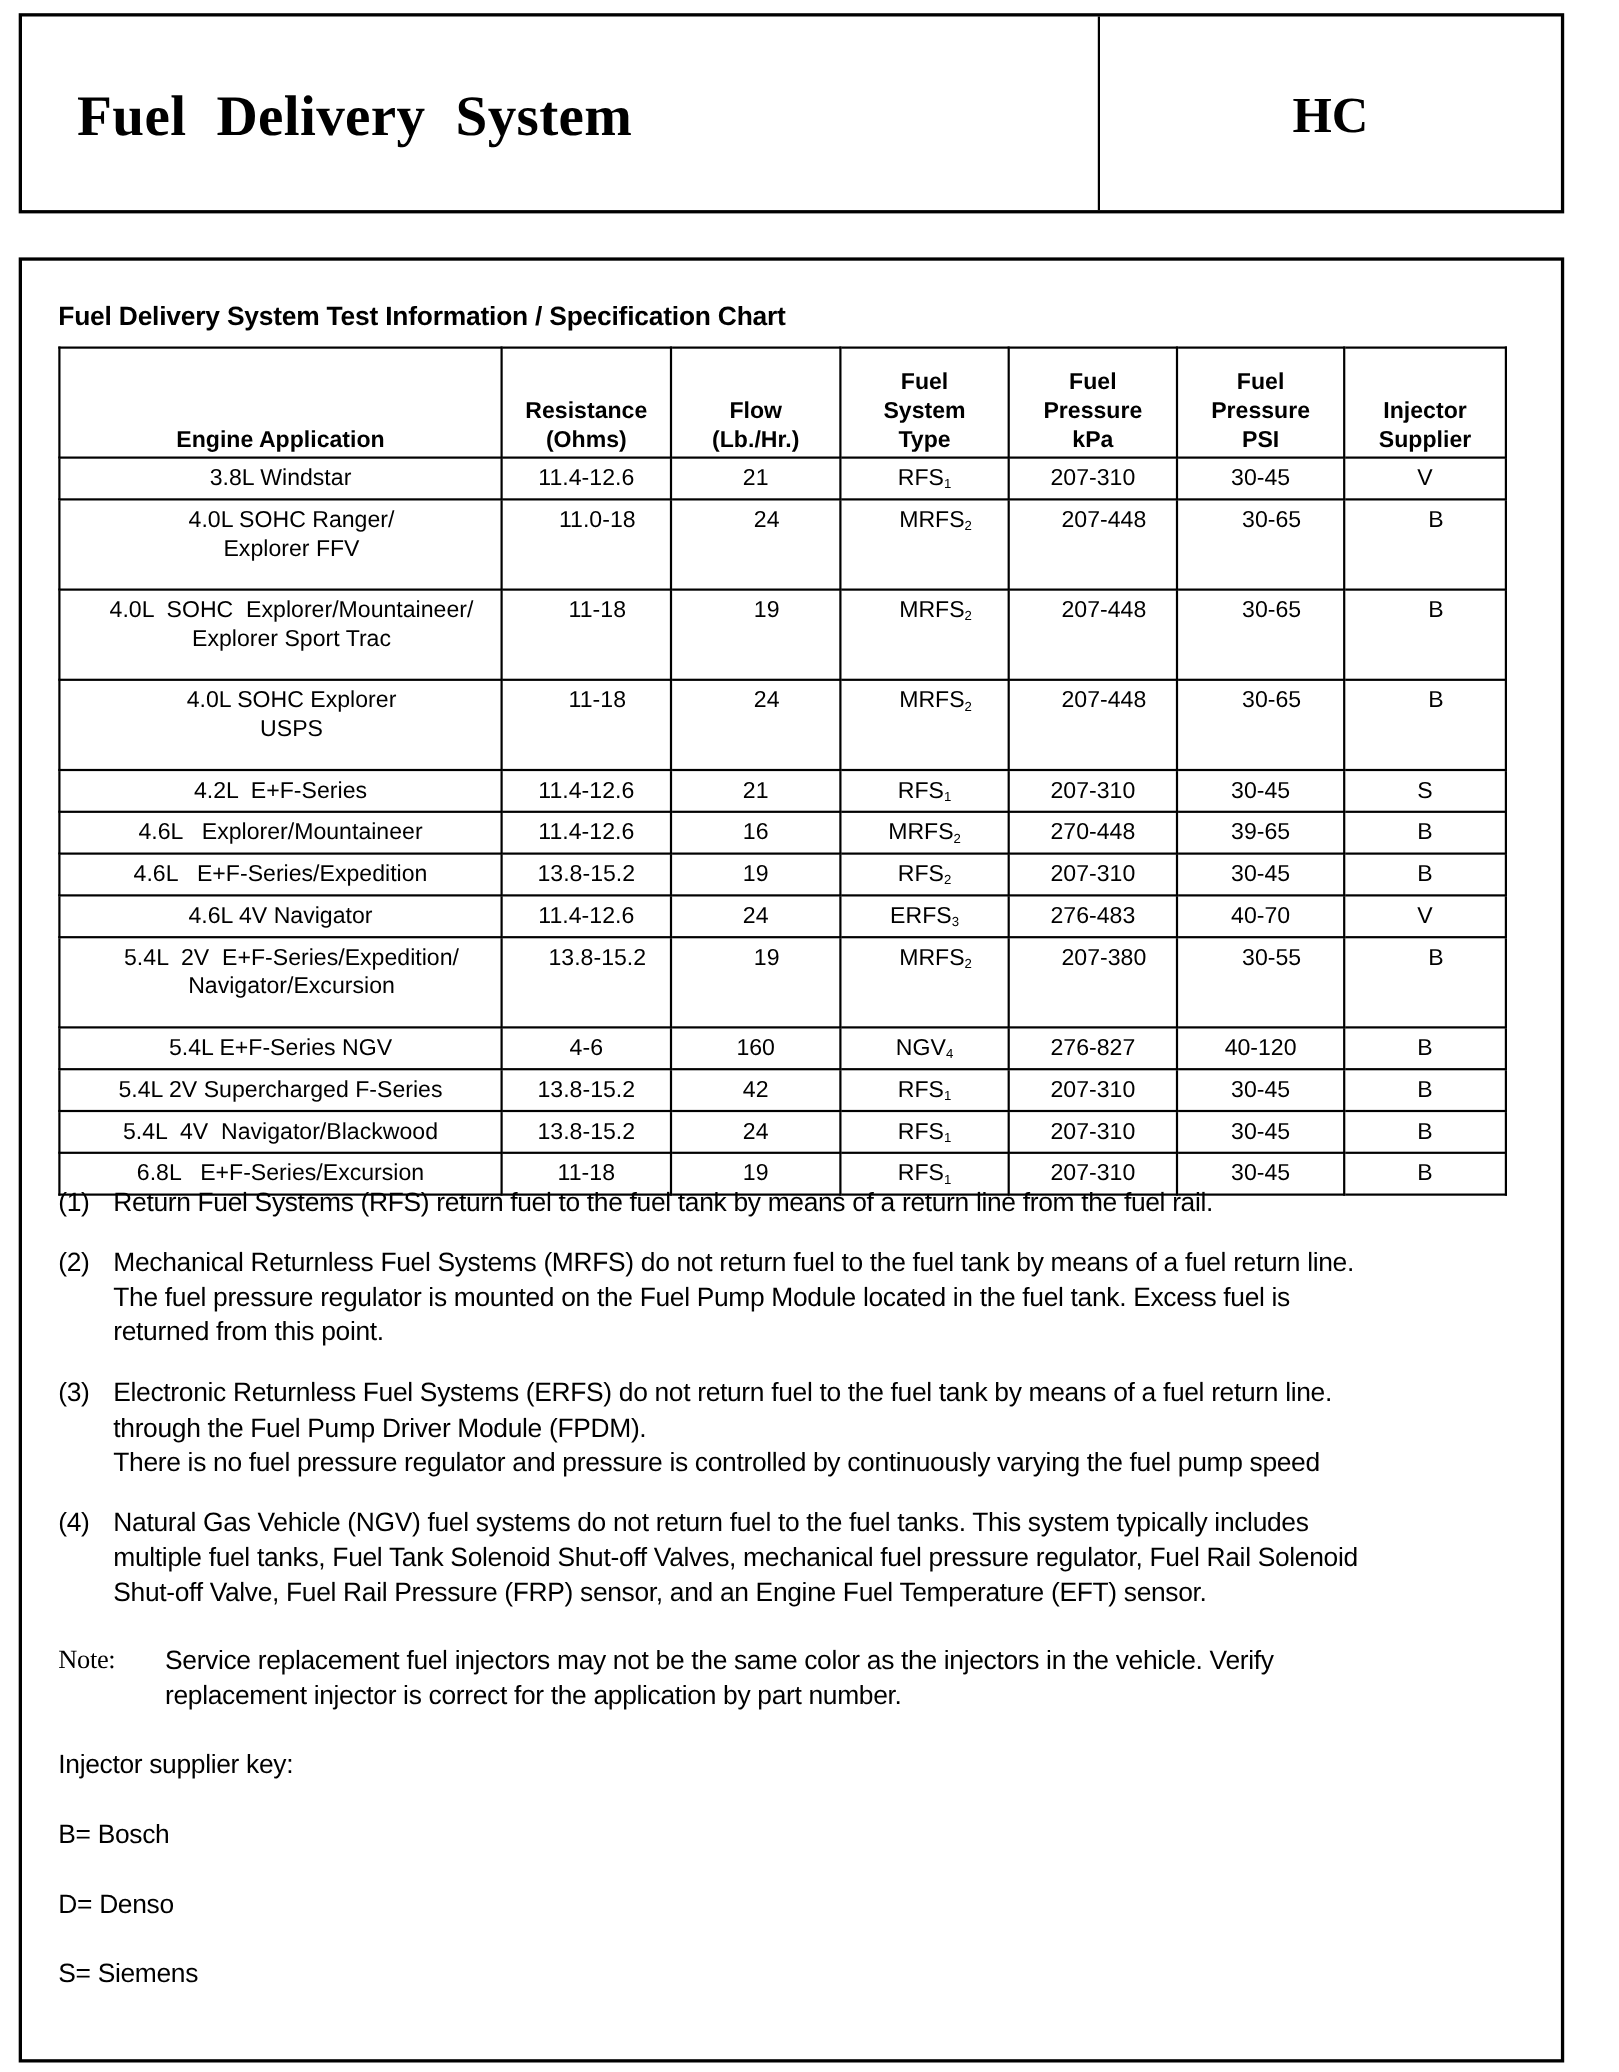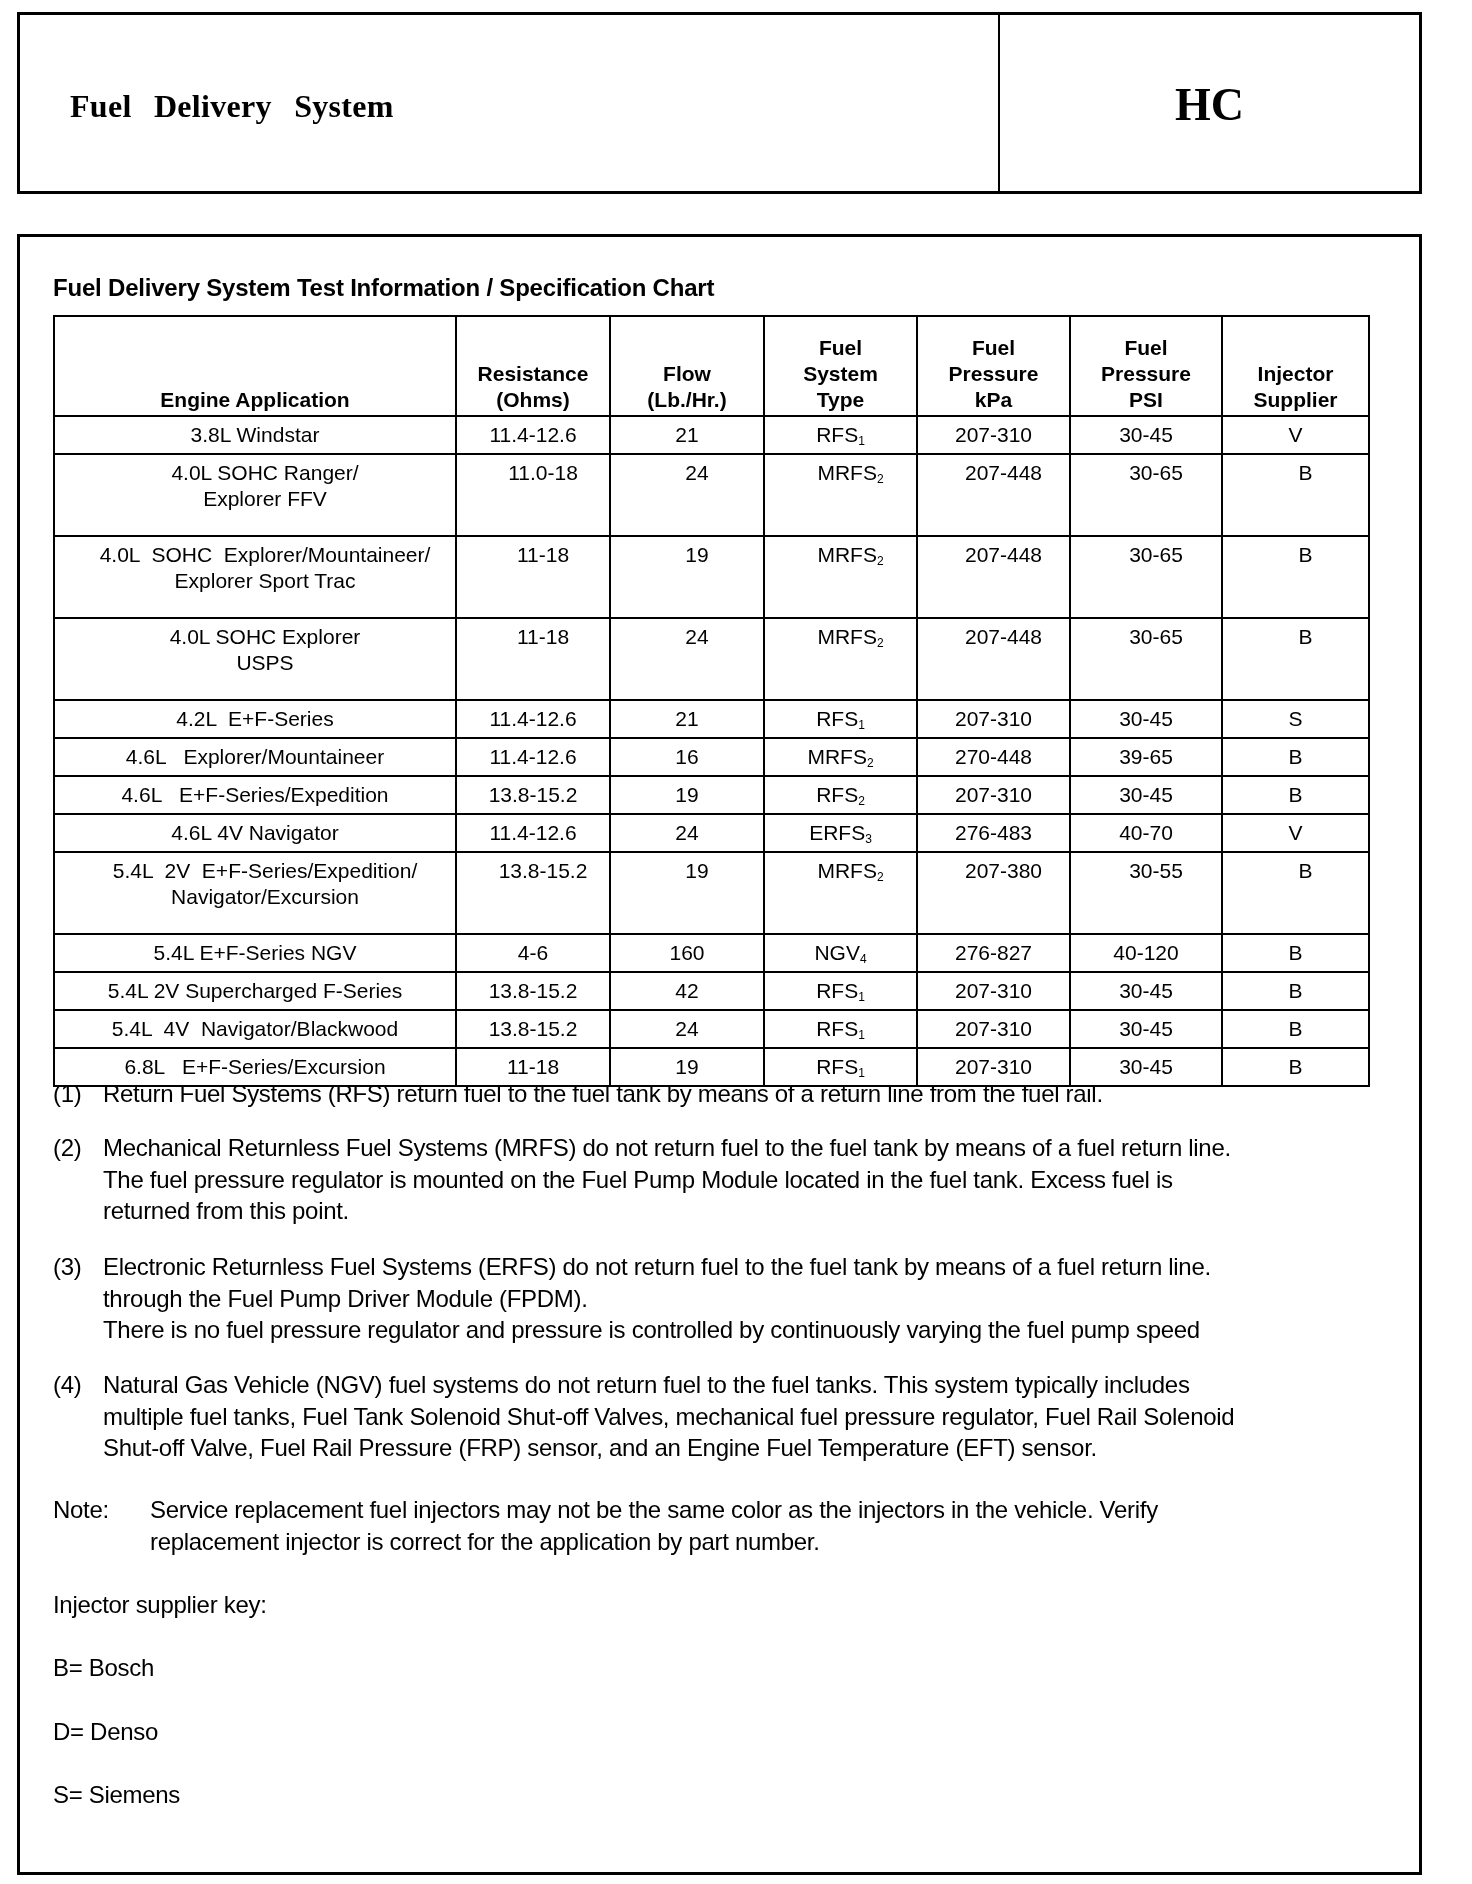"Fuel Delivery System" .title-left span { font-size: 32px -> 52px }
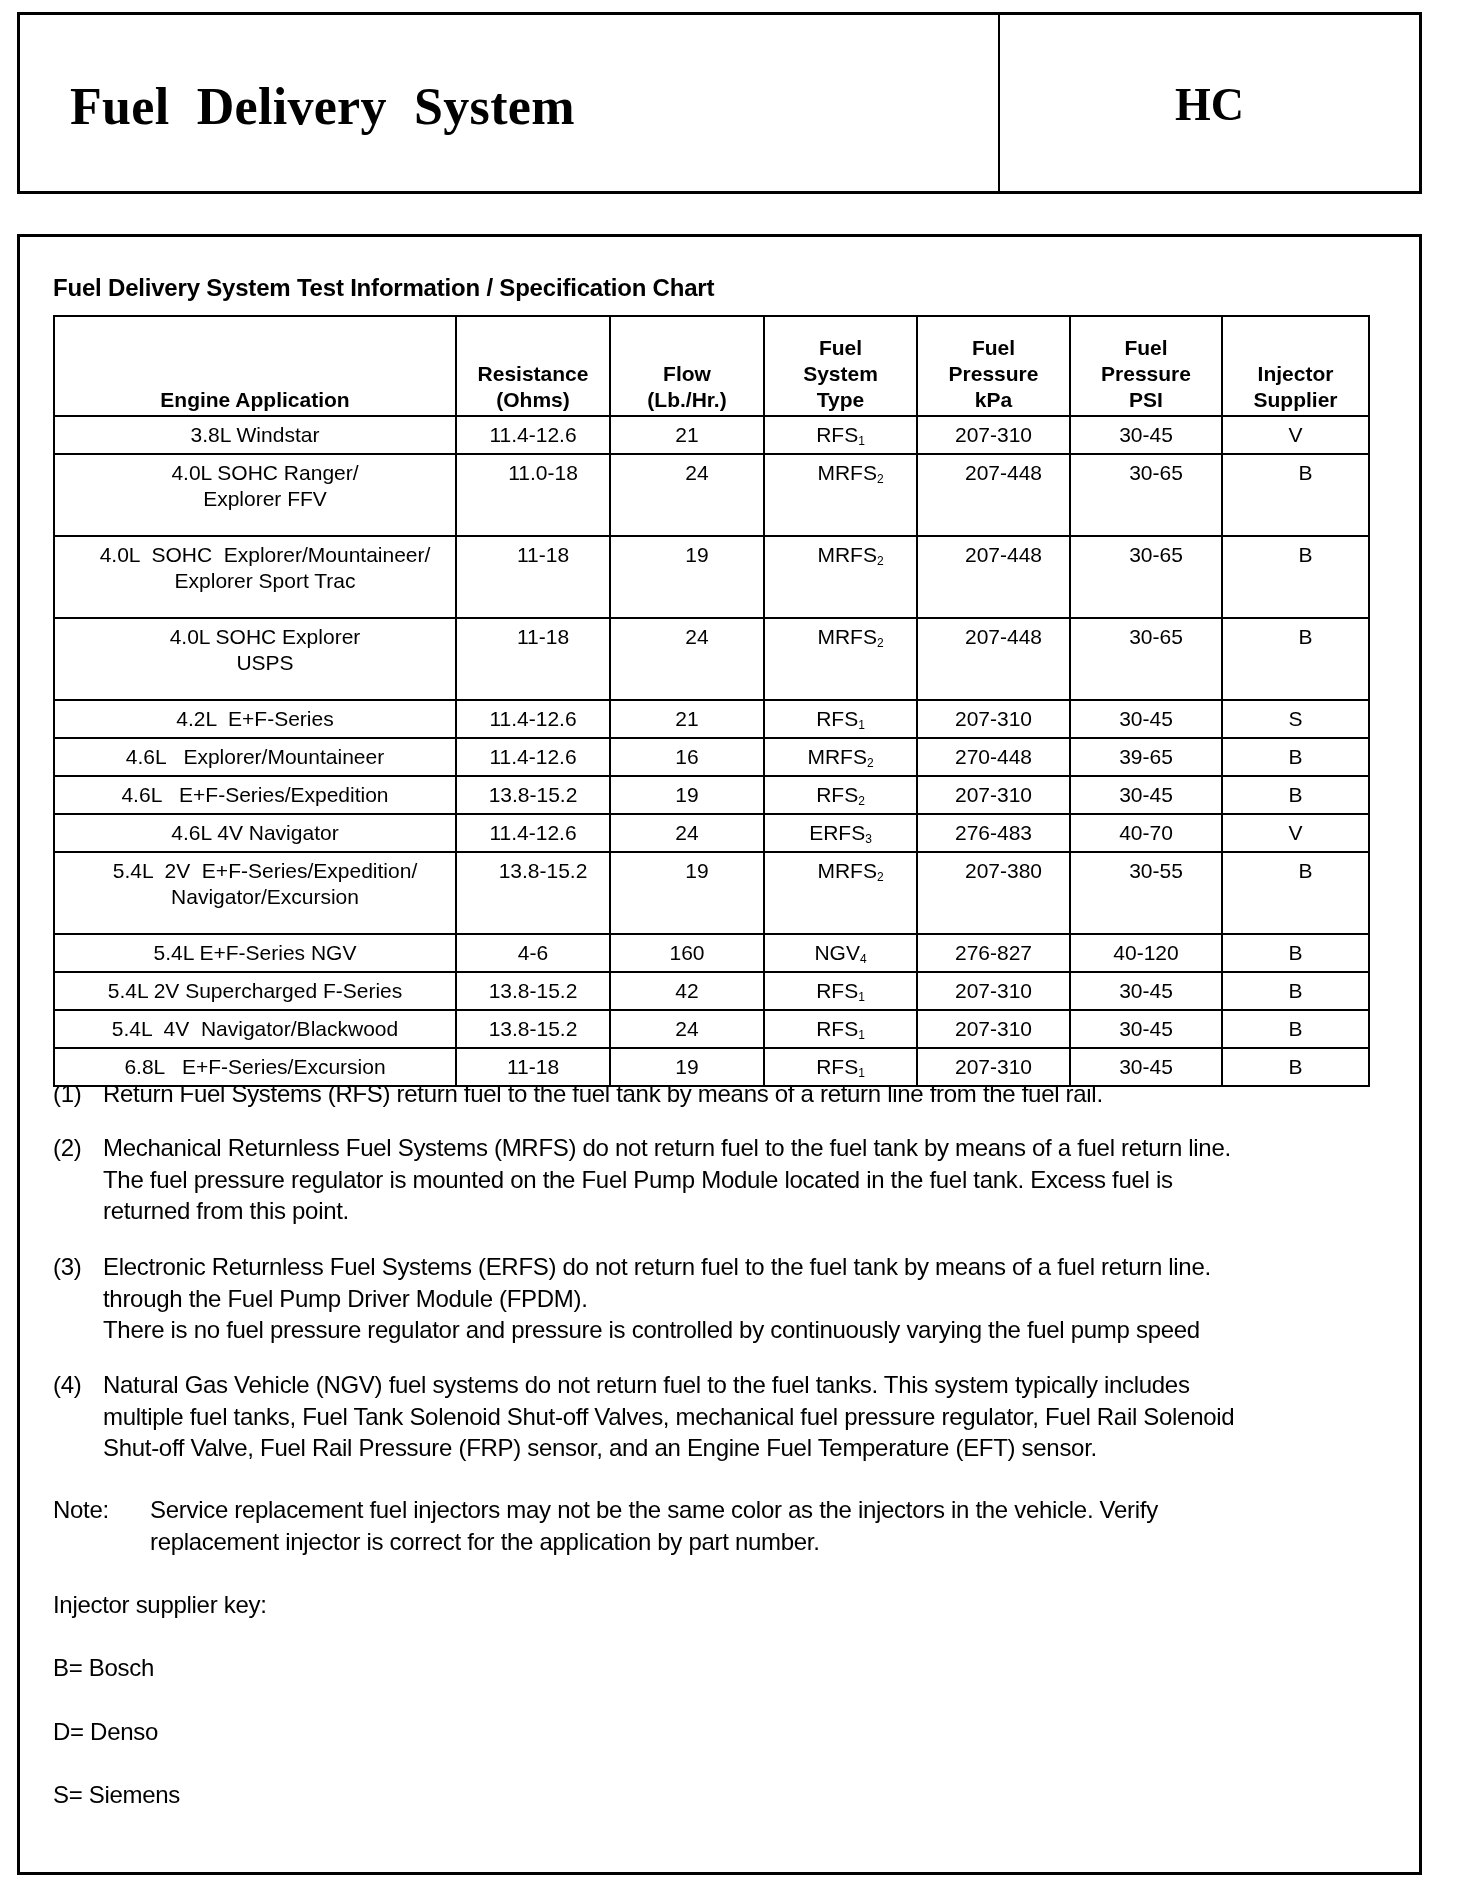"Note:" .note-label { font-family: none -> Liberation Serif, serif }
